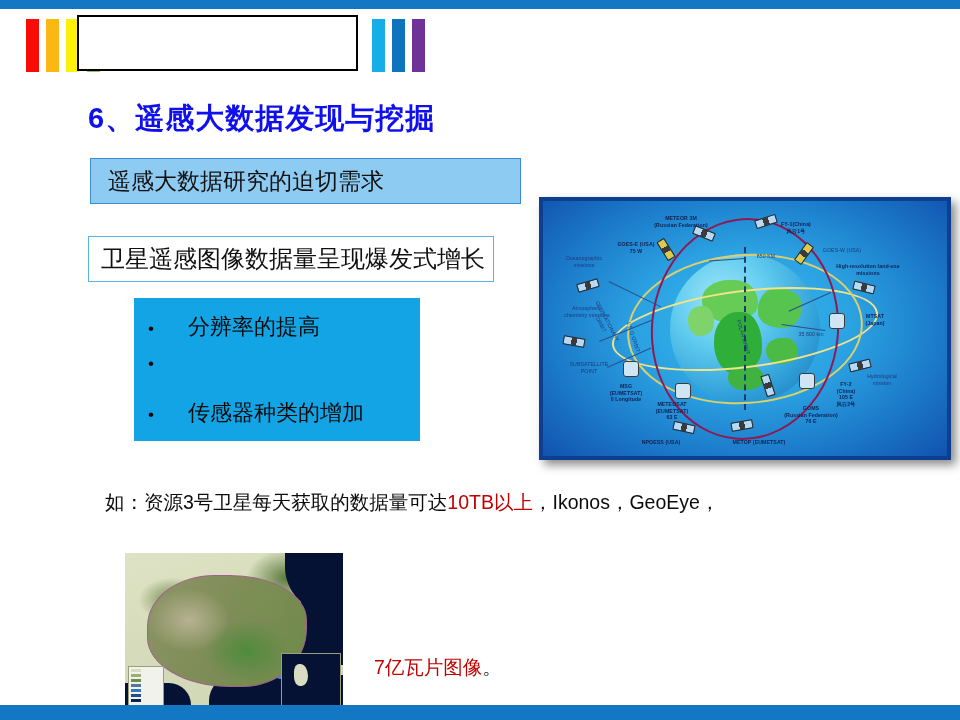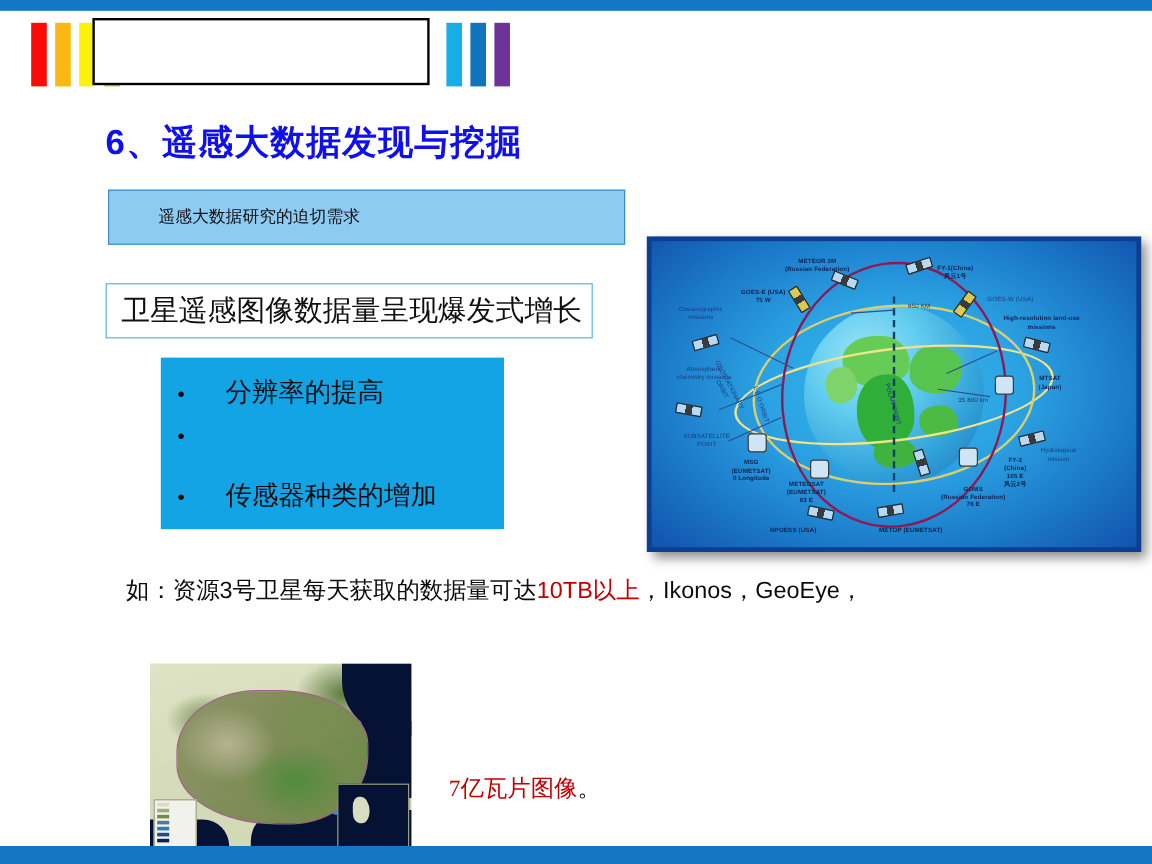"遥感大数据研究的迫切需求" .box-heading .txt { font-size: 14px -> 23px; margin-left: 24px -> none }
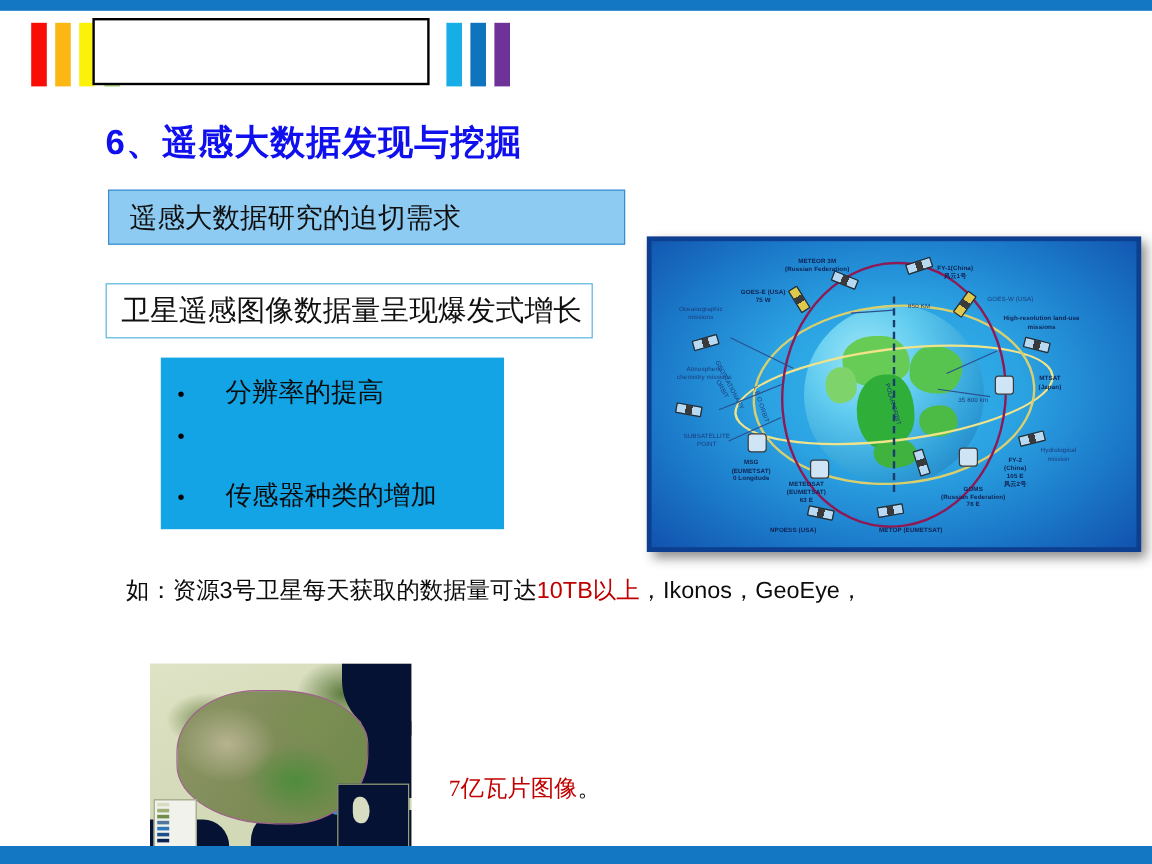"如：资源3号卫星每天获取的数据量可达10TB以上，Ikonos，GeoEye，" .txt-line { margin-top: none -> 11px }
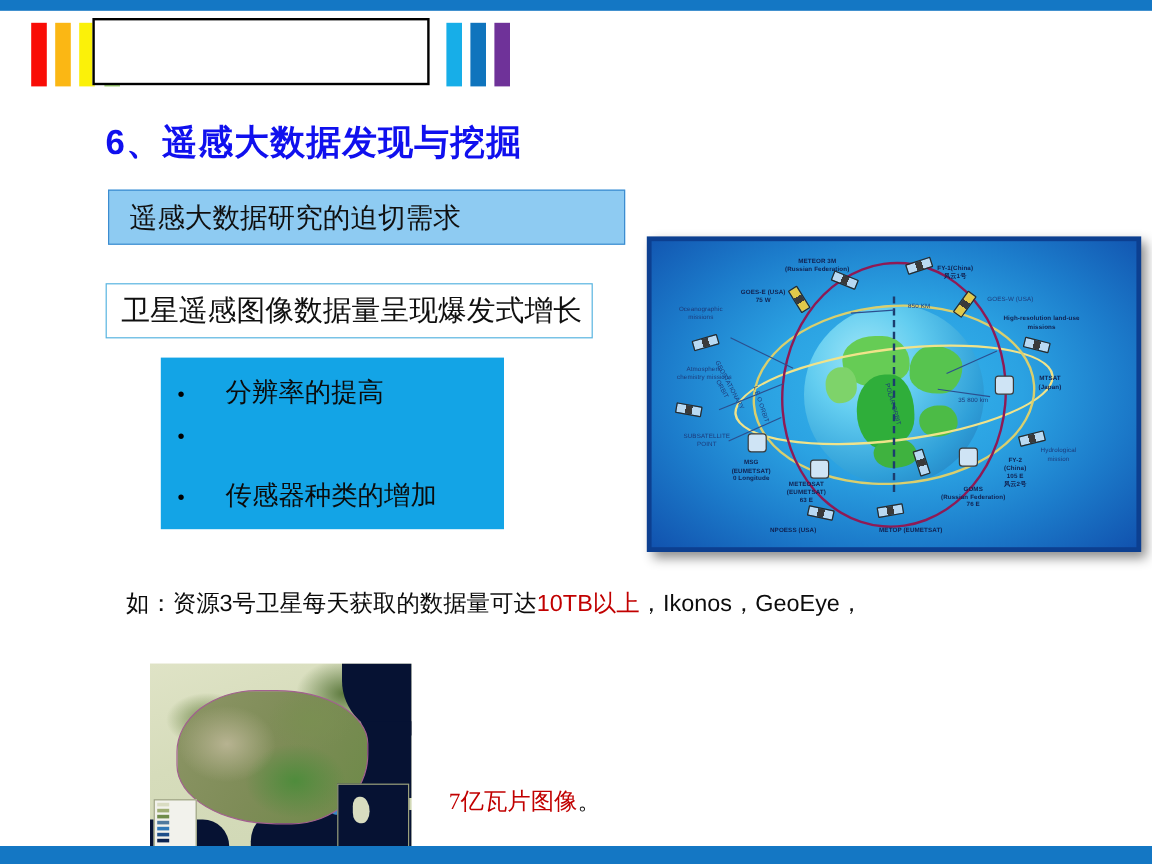"7亿瓦片图像。" .line-d { font-family: Liberation Serif, serif -> none }
